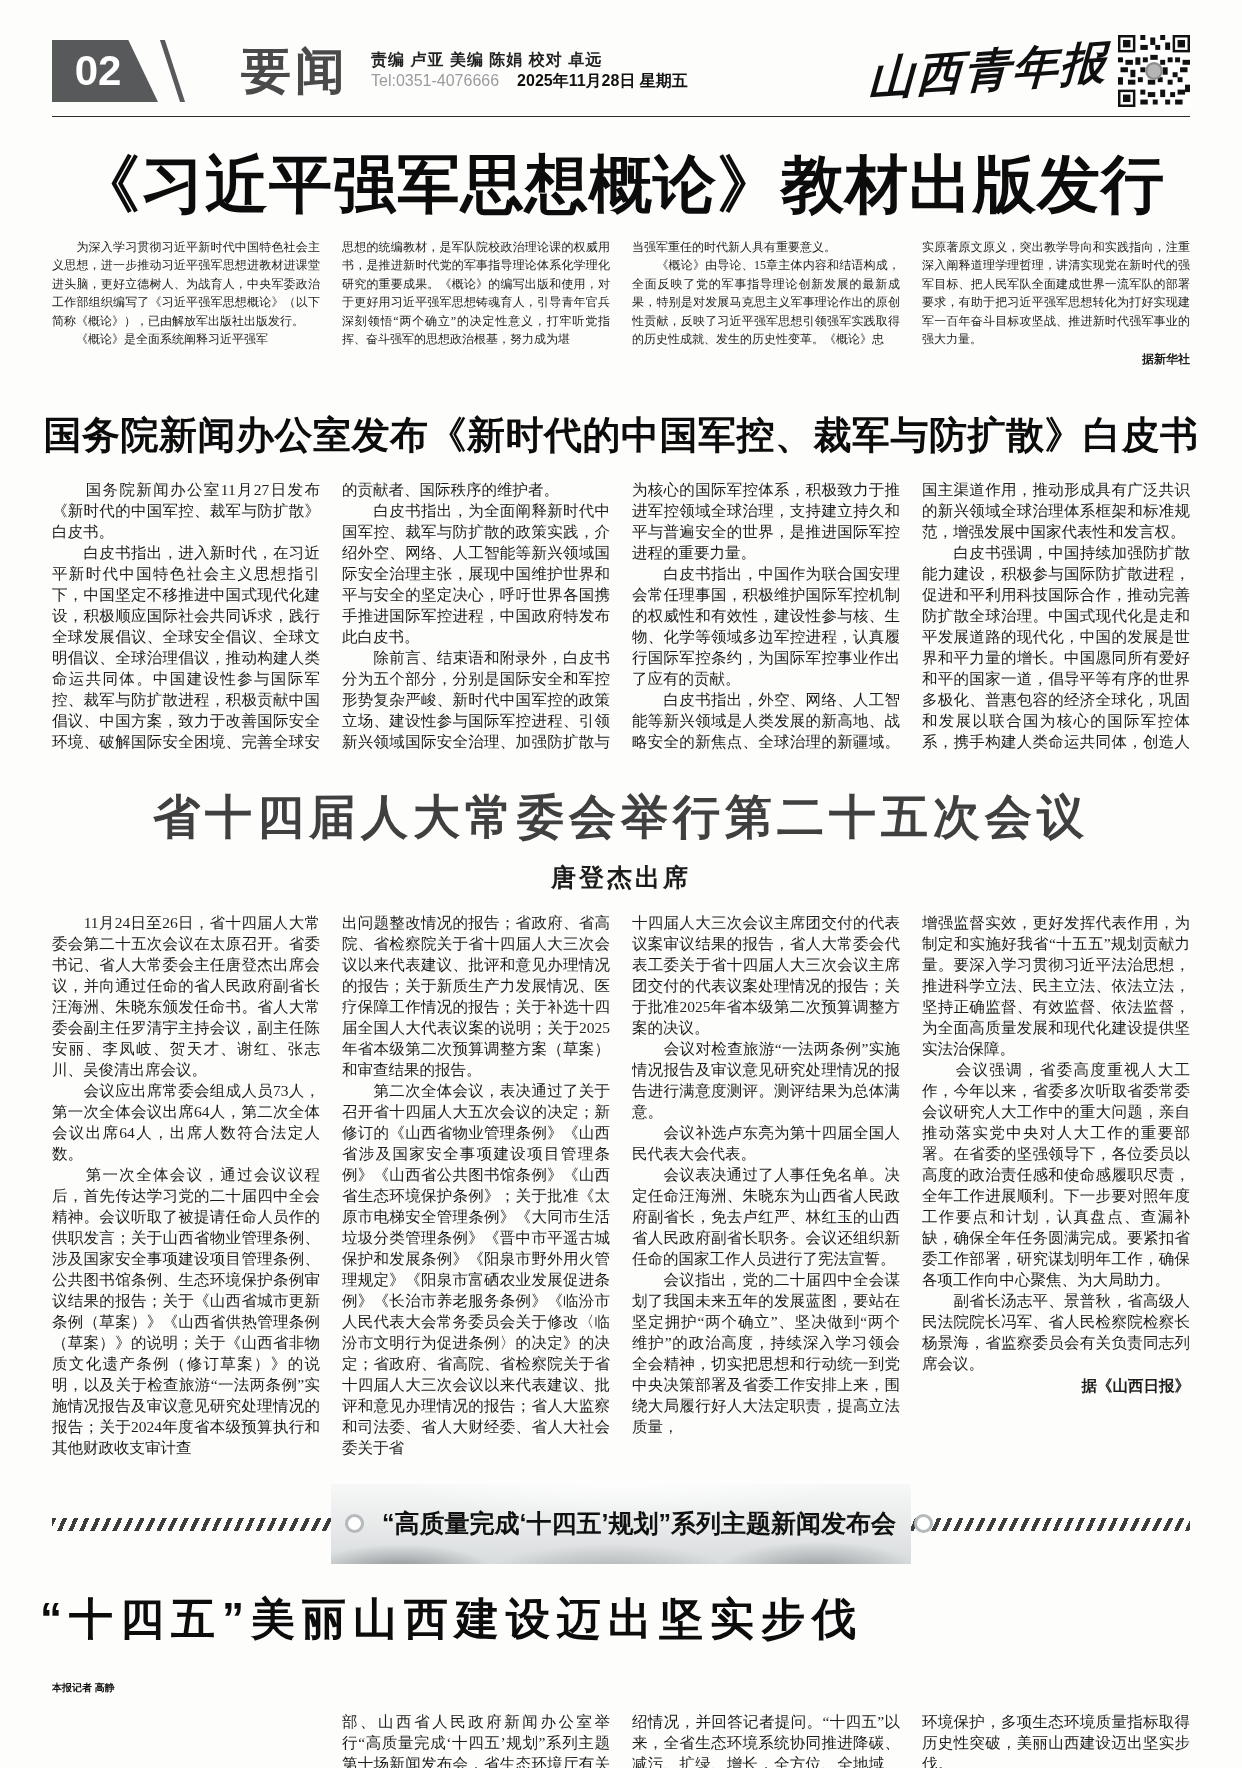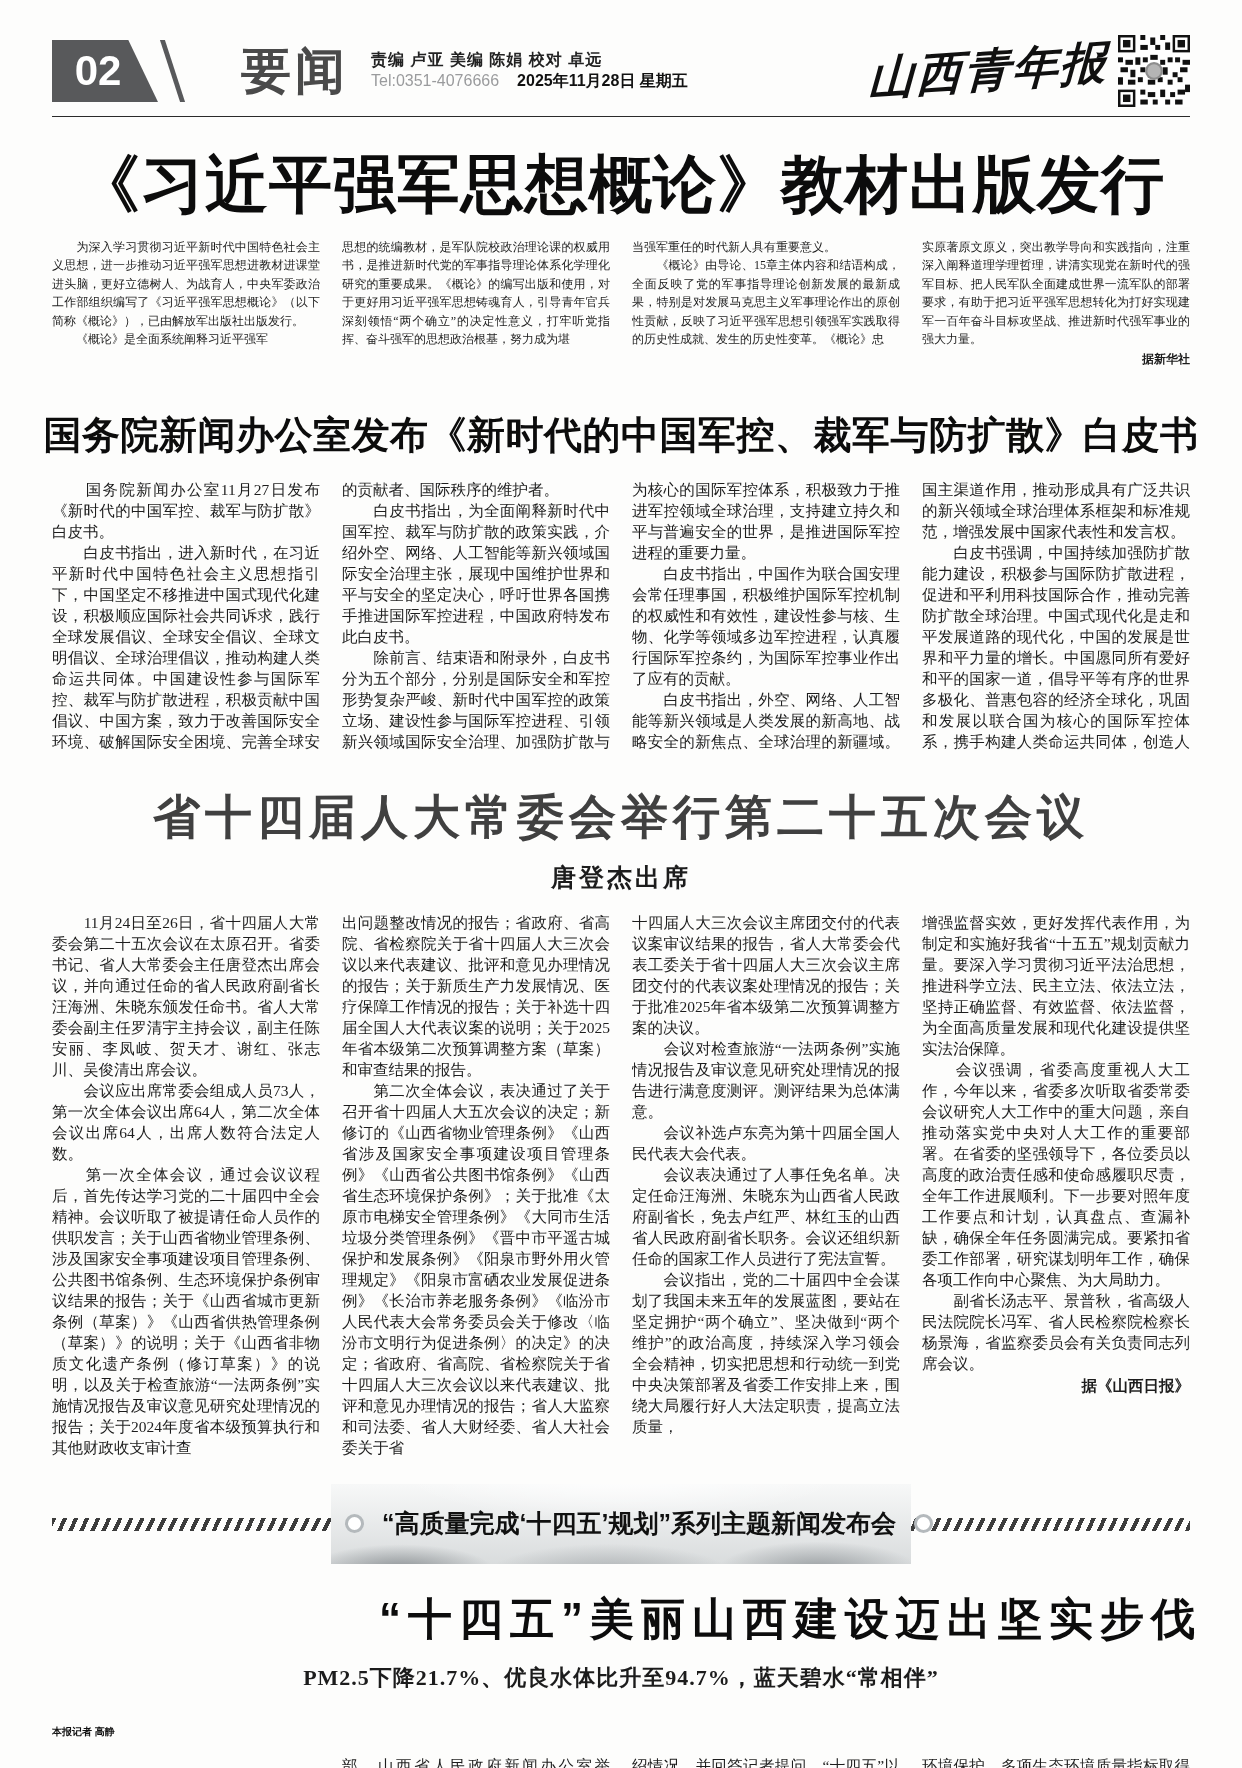"“十四五”美丽山西建设迈出坚实步伐" .h-fourth { text-align: right -> left }
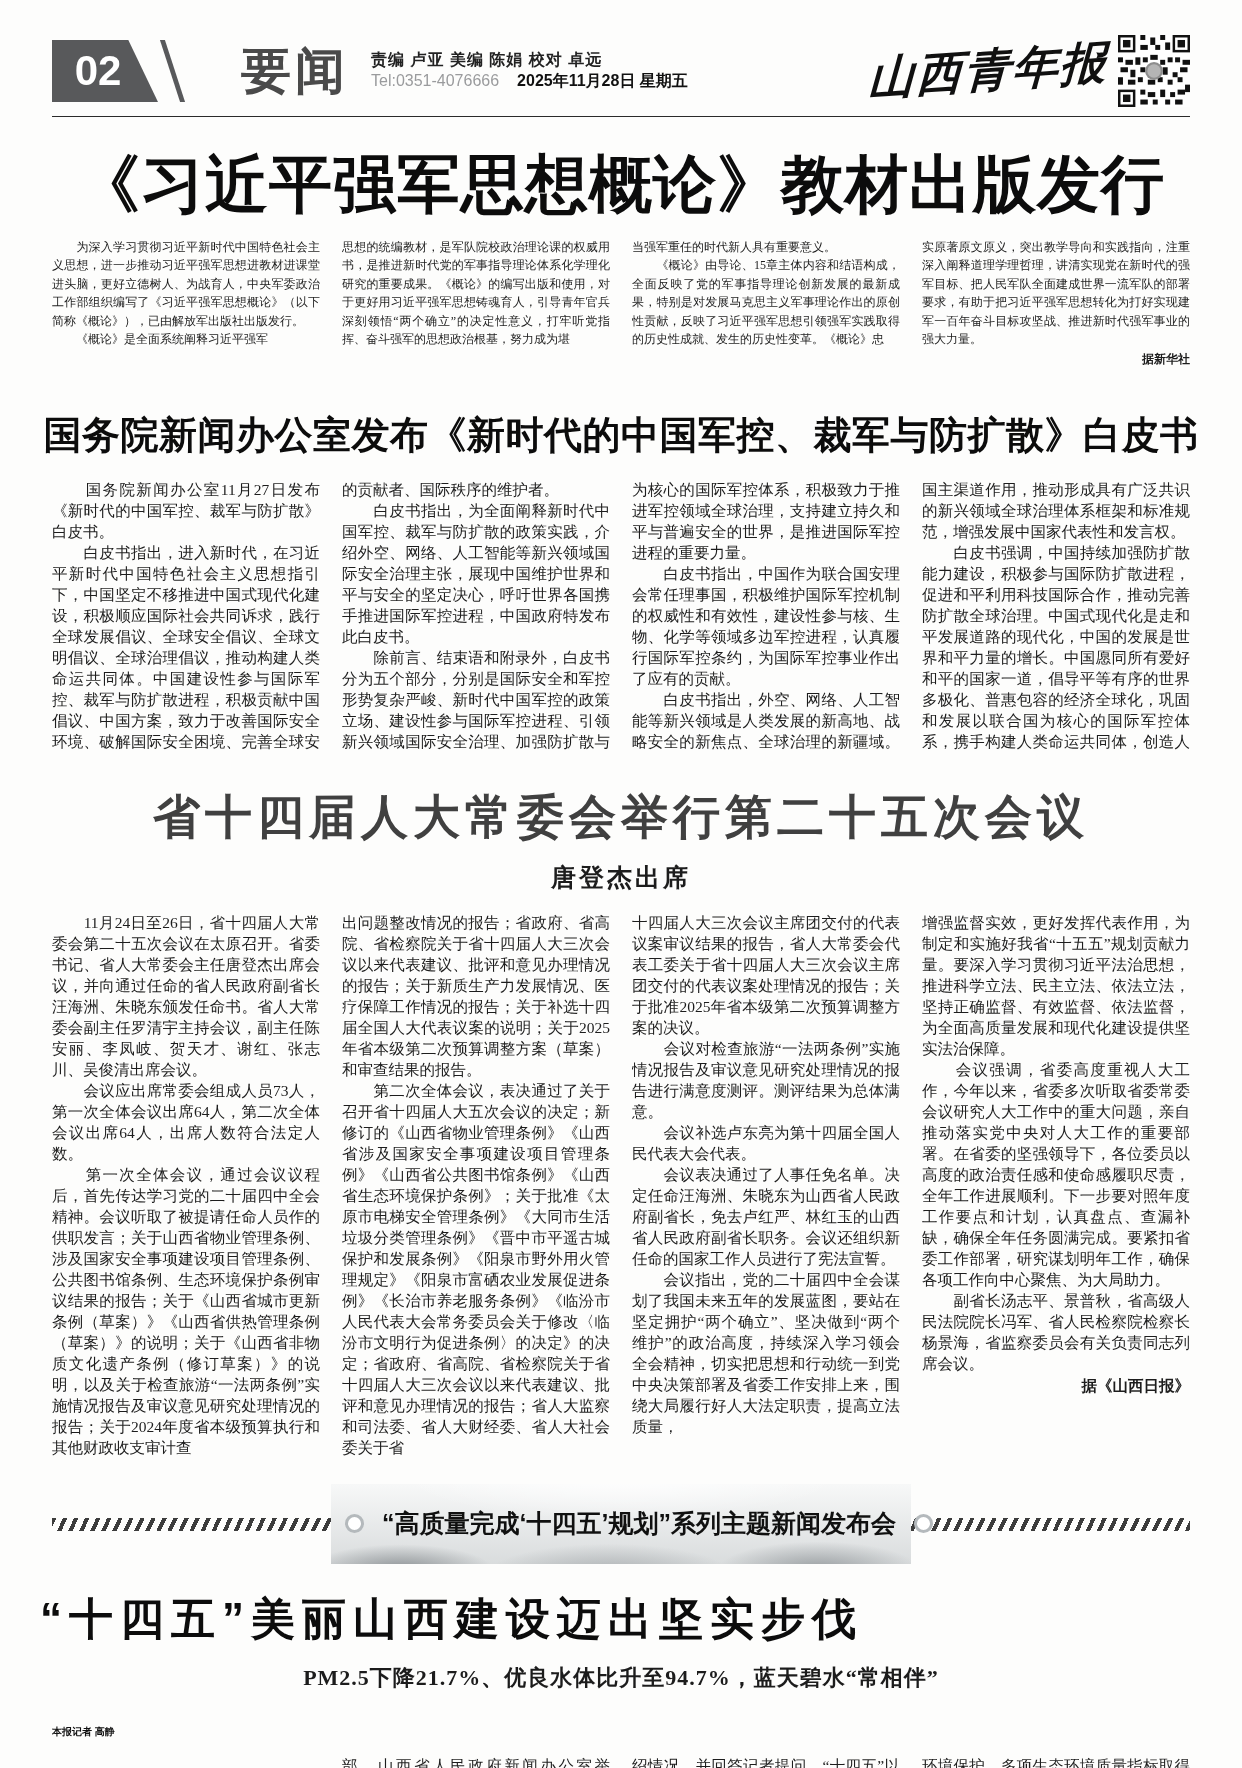"PM2.5下降21.7%、优良水体比升至94.7%，蓝天碧水“常相伴”" div.h-subtitle { html: <div>PM2.5下降21.7%、优良水体比升至94.7%，蓝天碧水“常相伴”</div> -> none }
